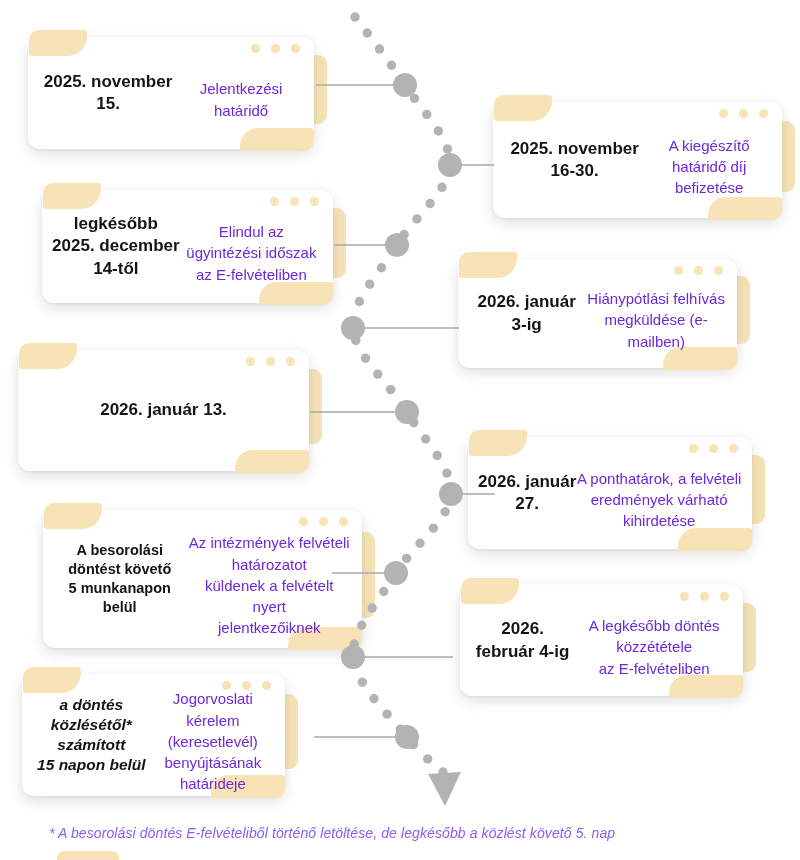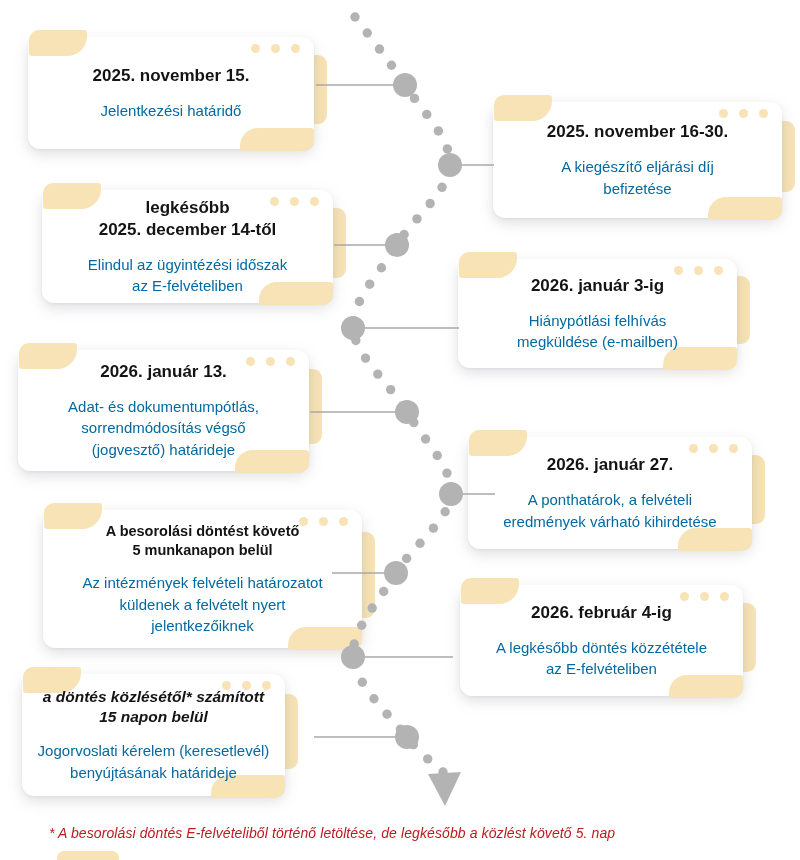"2025. november 15." .card { flex-direction: column -> row }
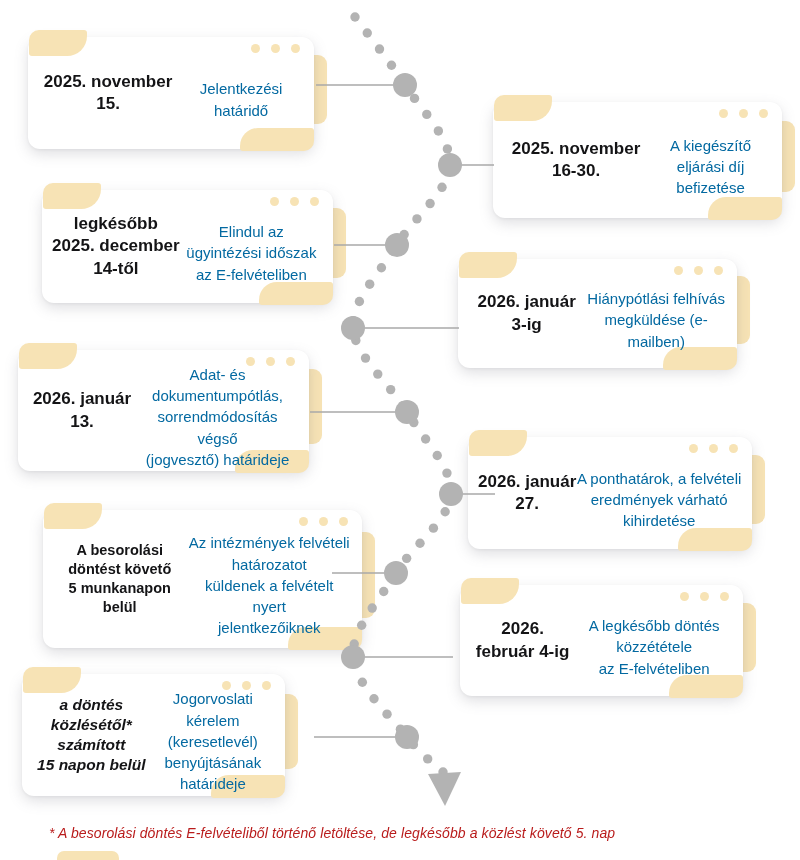"Jelentkezési határidő" .bodytext { color: #0369a1 -> #6d28d9 }
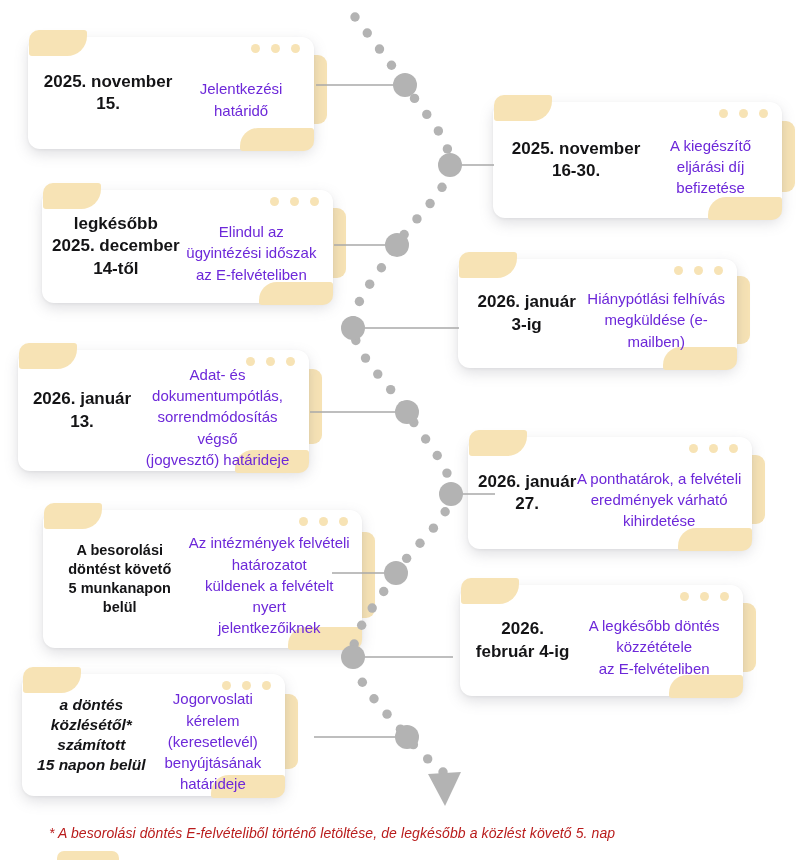"A kiegészítő eljárási díj" div.bodytext { text: eljárási -> határidő }
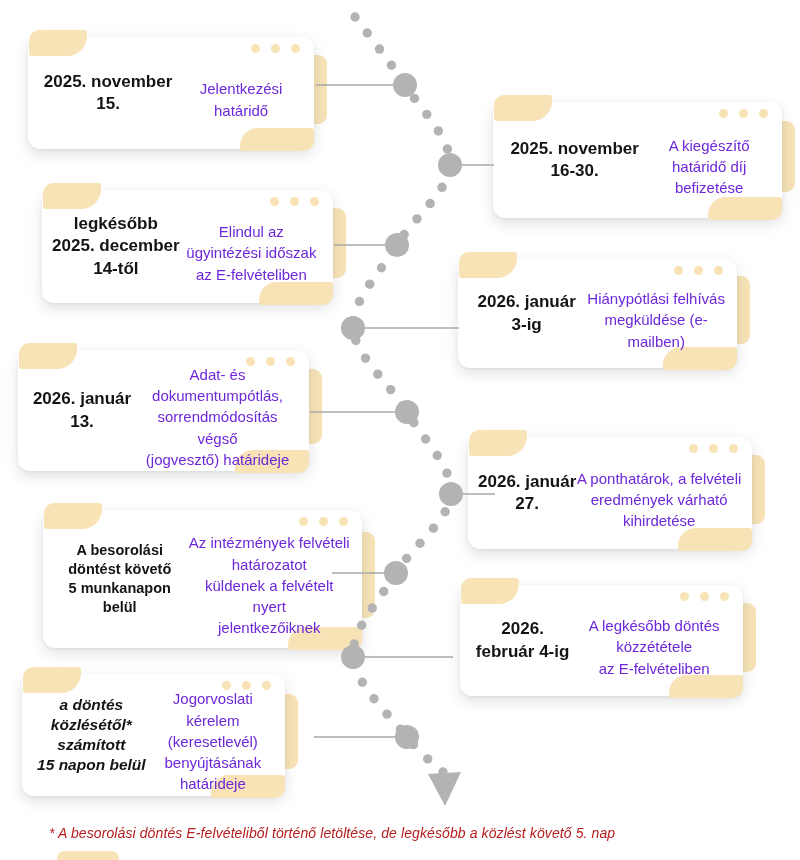"Adat- és dokumentumpótlás," div.bodytext { html: <div>Adat- és dokumentumpótlás, sorrendmódosítás végső (jogvesztő) határideje</div> -> none }
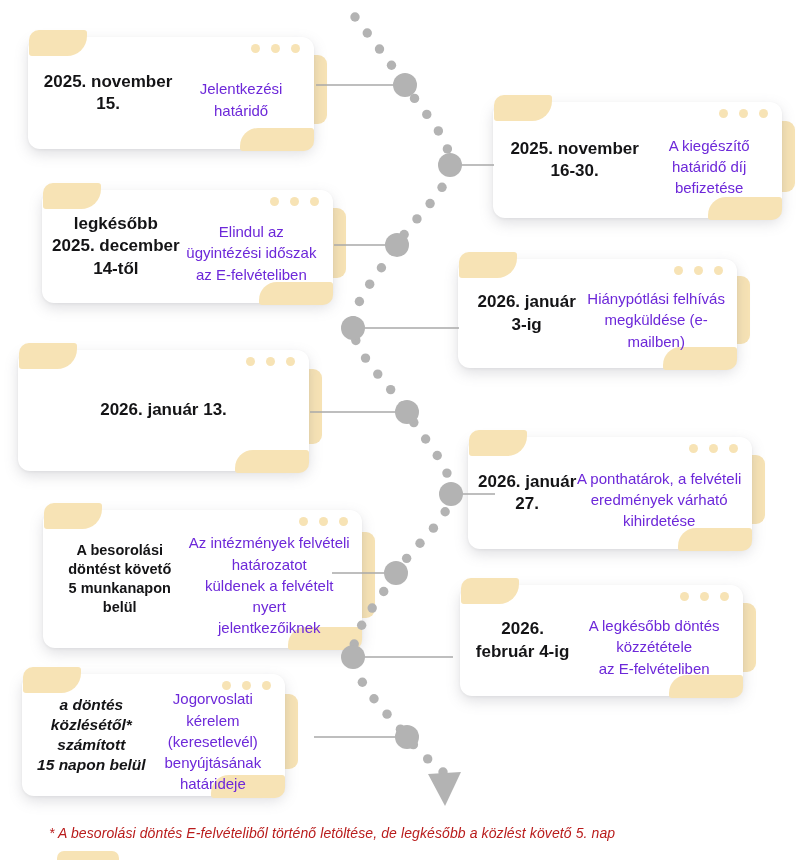"* A besorolási döntés E-felvételiből" .footnote { color: #b91c1c -> #8b5cf6 }
